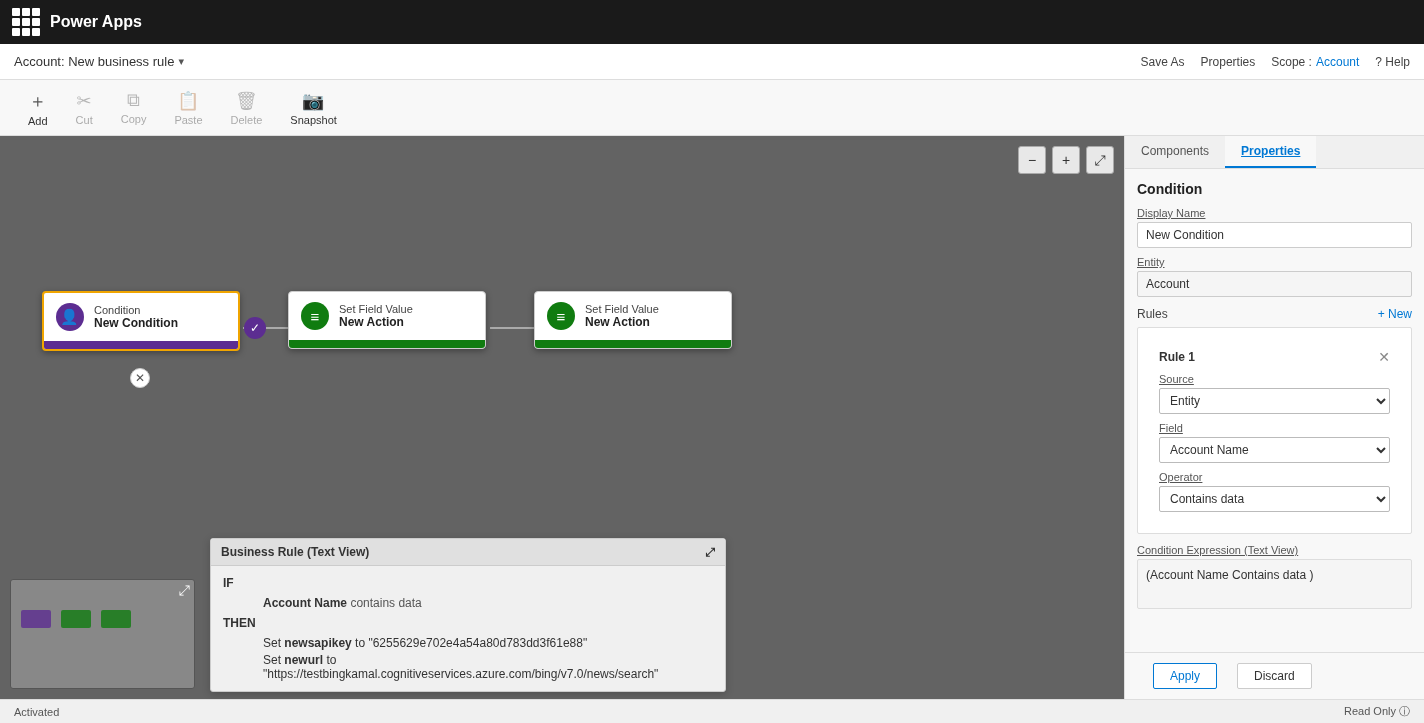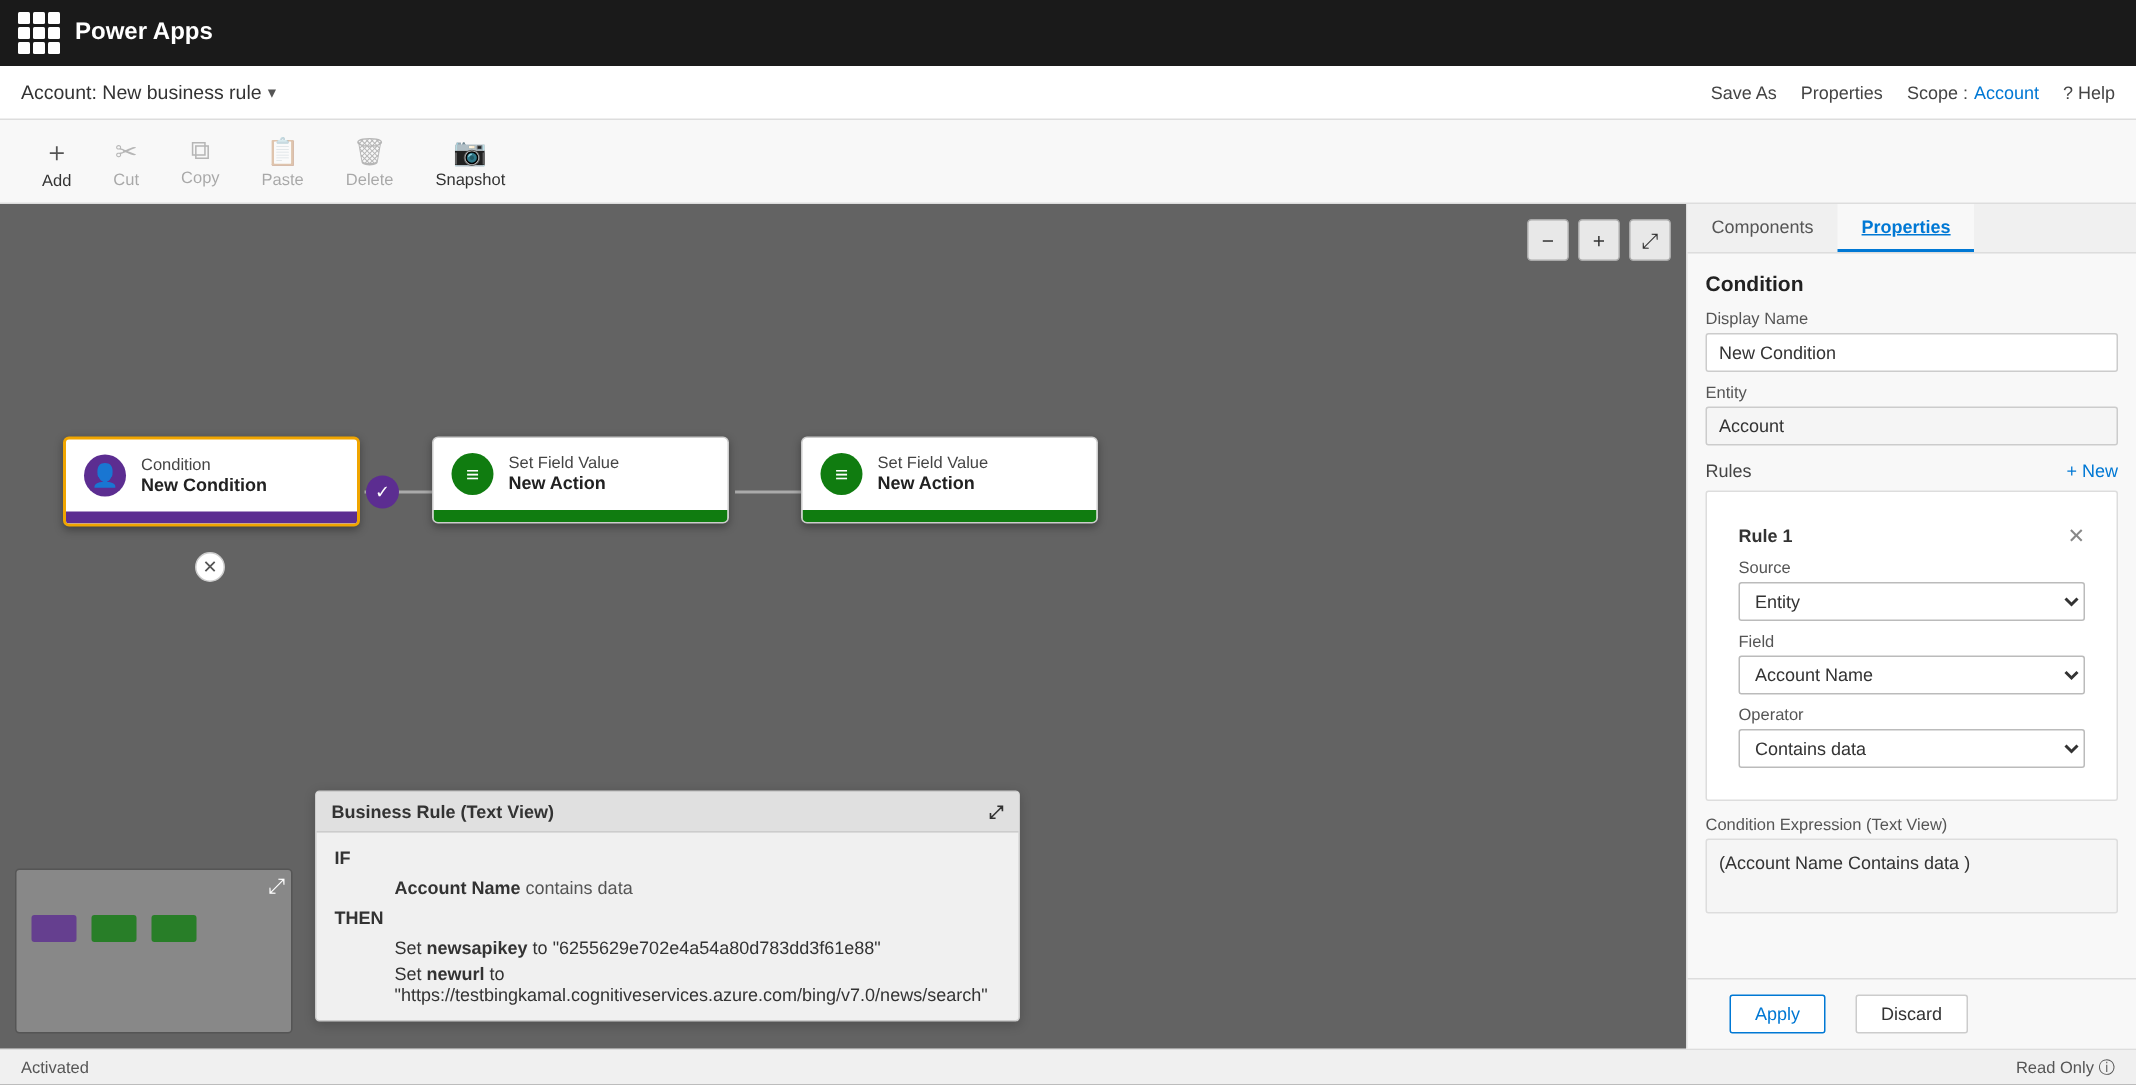"Display Name" .field-label { text-decoration: none -> underline }
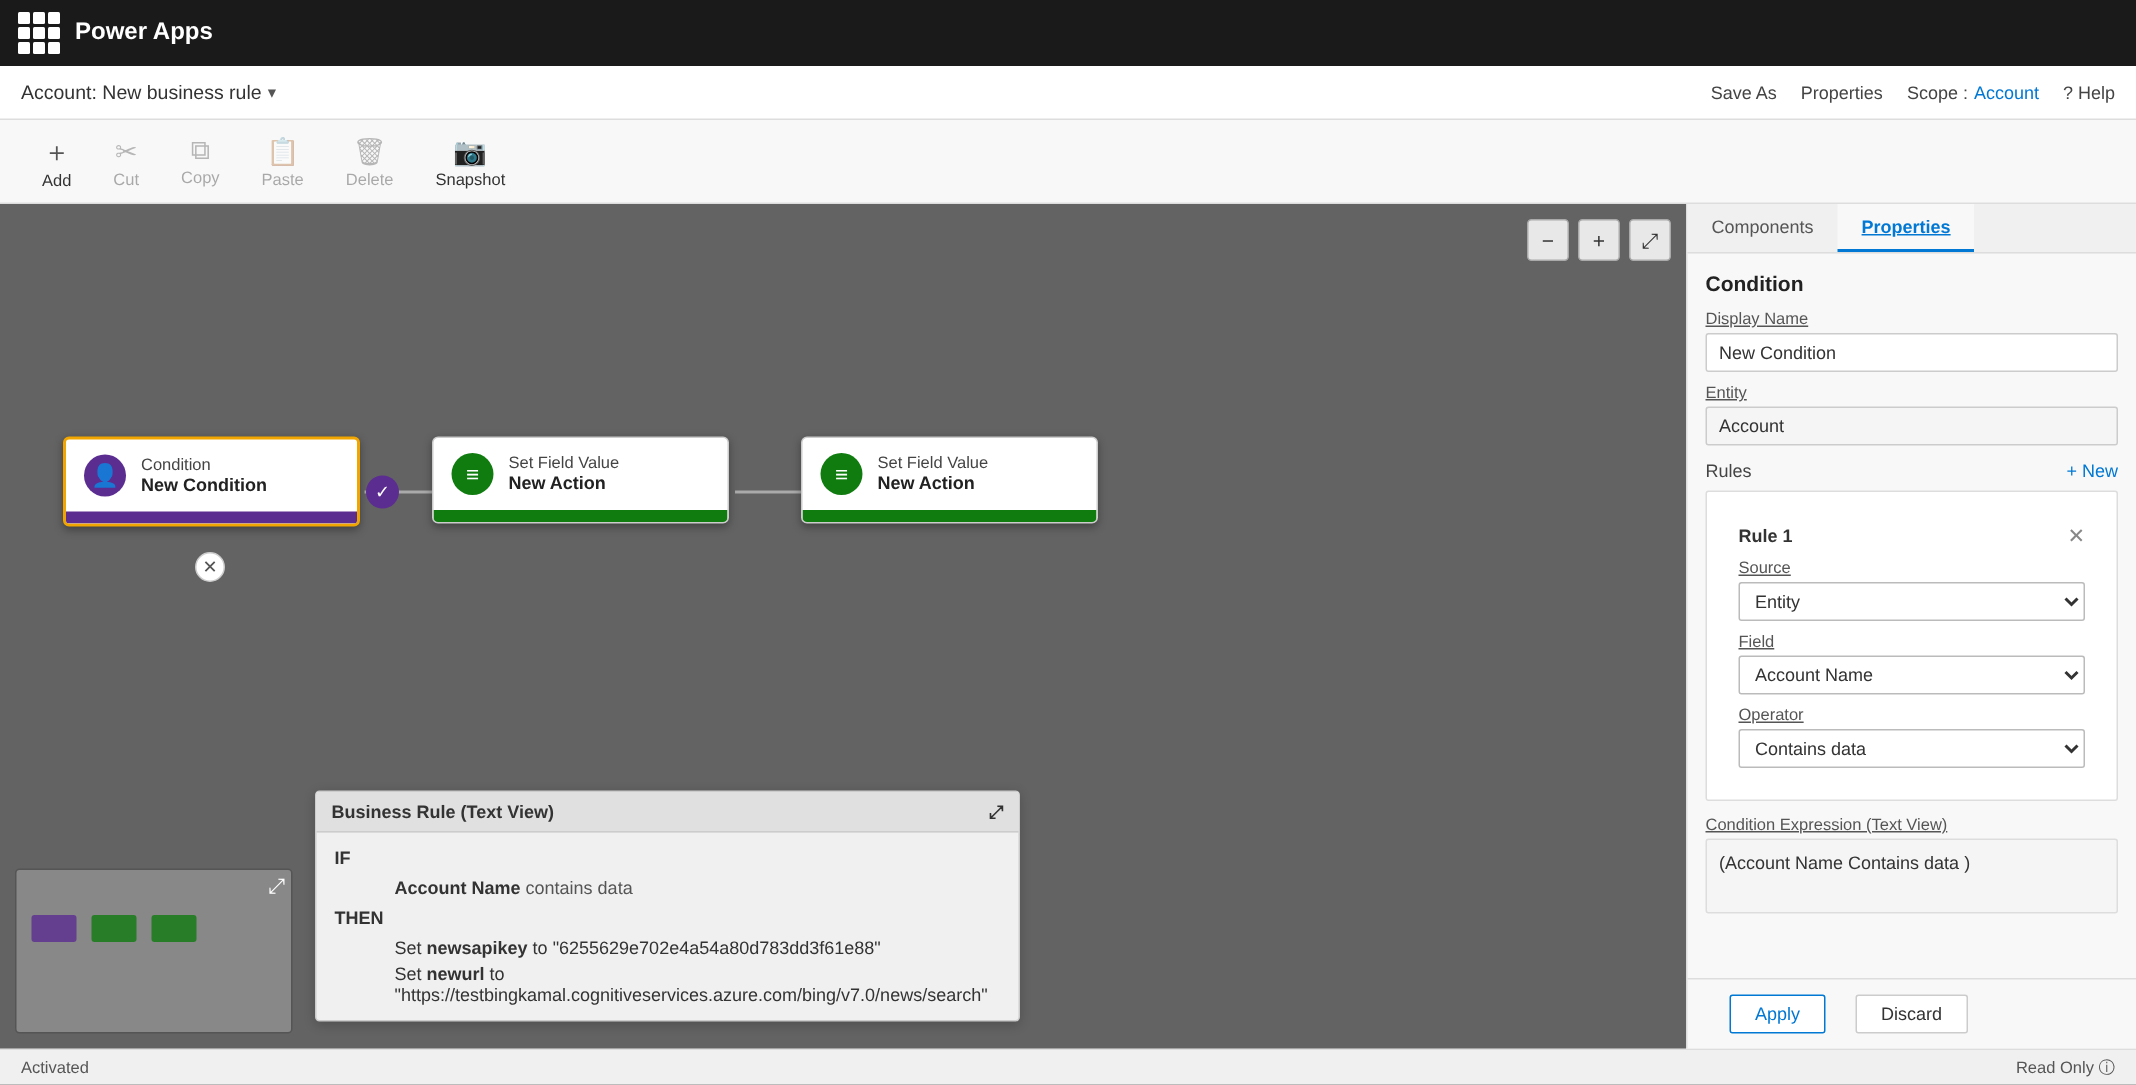"Business Rule (Text View)" #biz-rule-panel { bottom: 18px -> 7px; width: 470px -> 516px }
